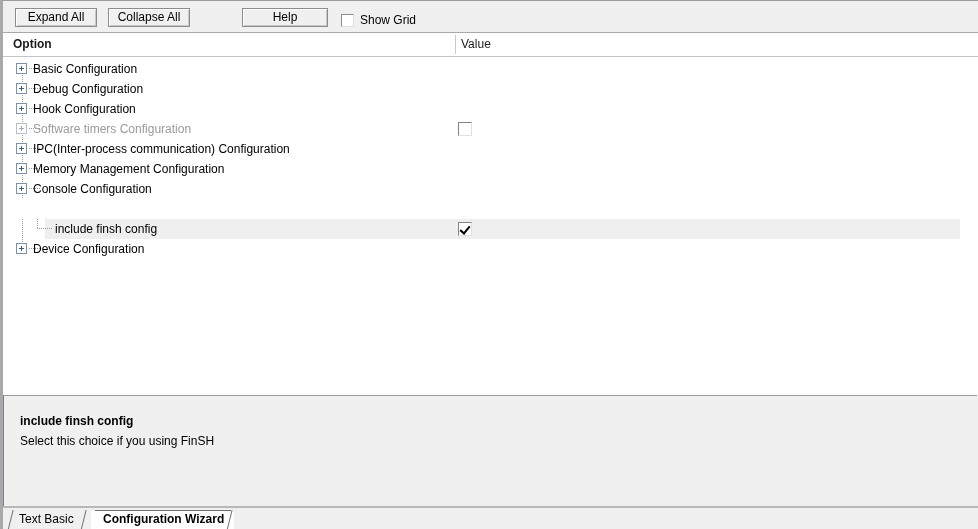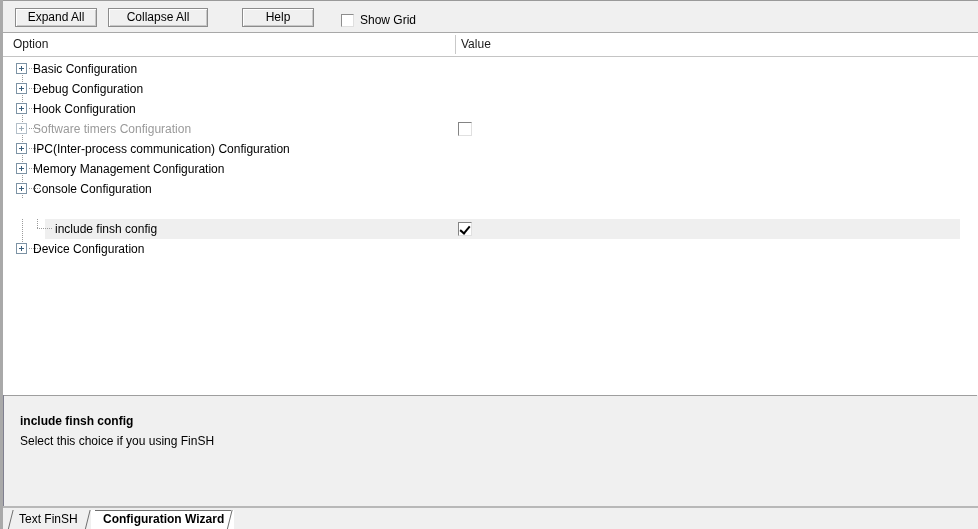"Collapse All" #btn-collapse { width: 100px -> 82px }
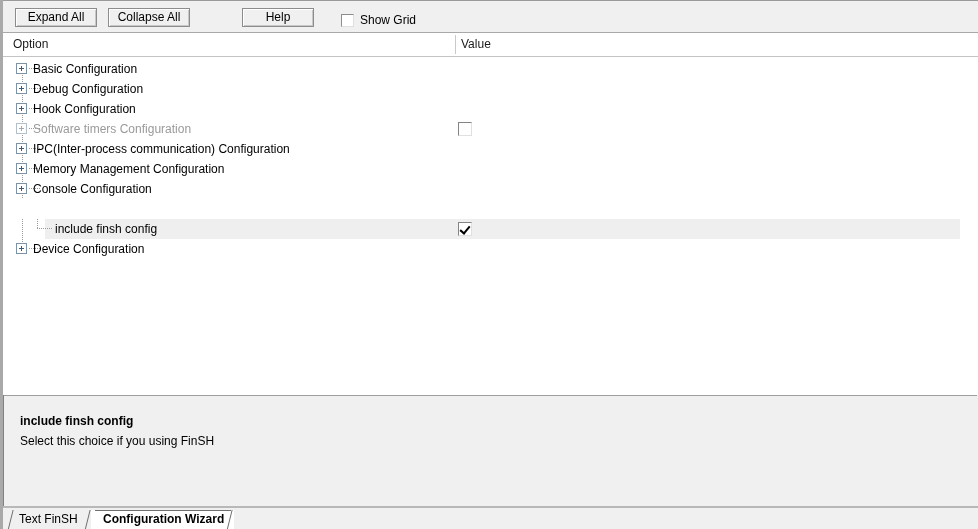"Help" #btn-help { width: 72px -> 86px }
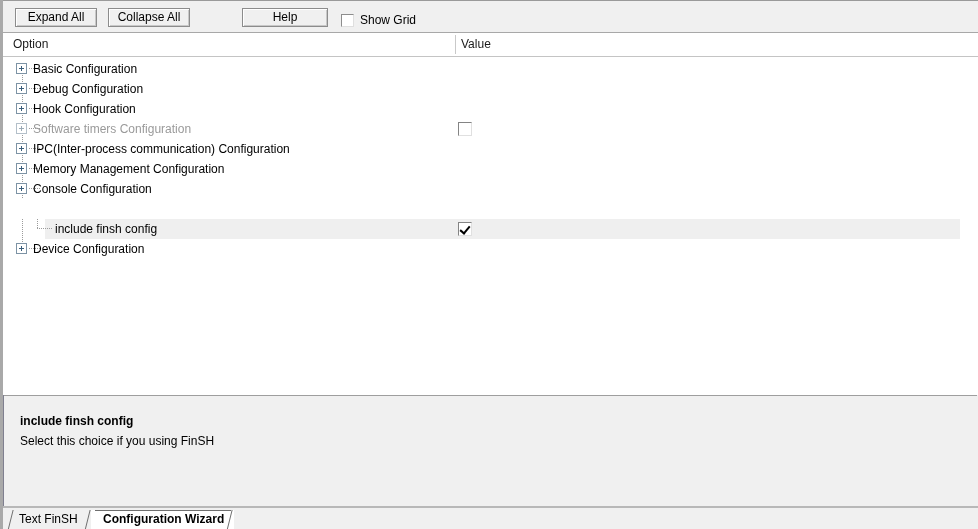"Option" .ch-option { font-weight: none -> bold }
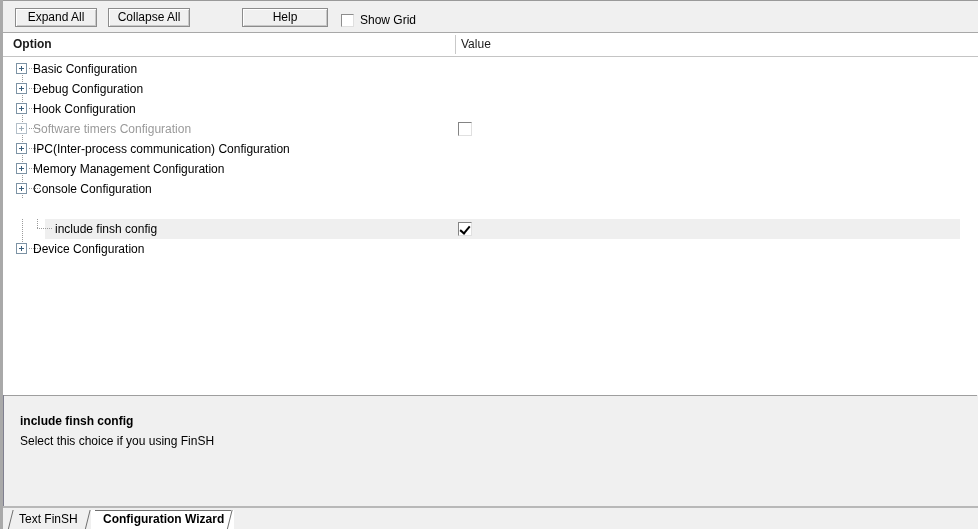"Text FinSH" span { text: FinSH -> Basic }
